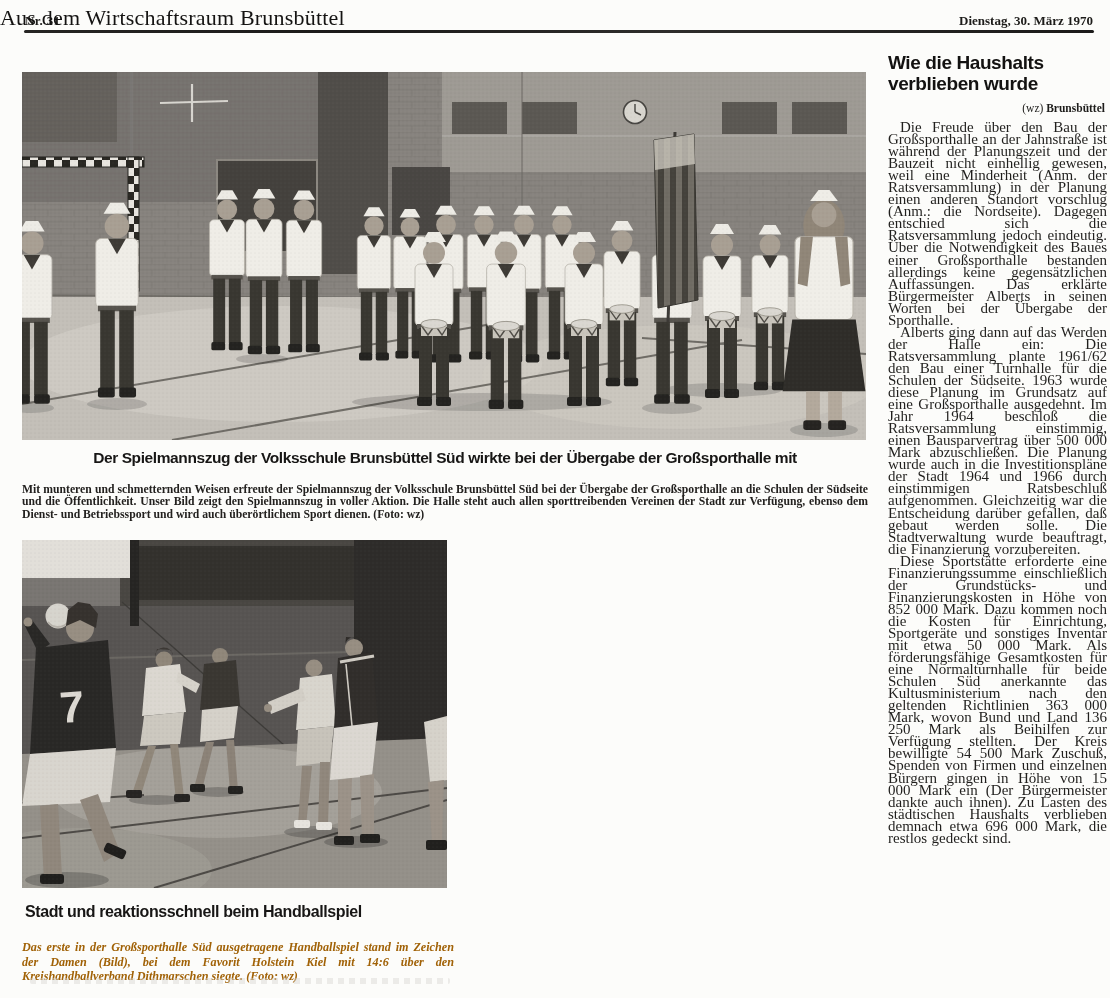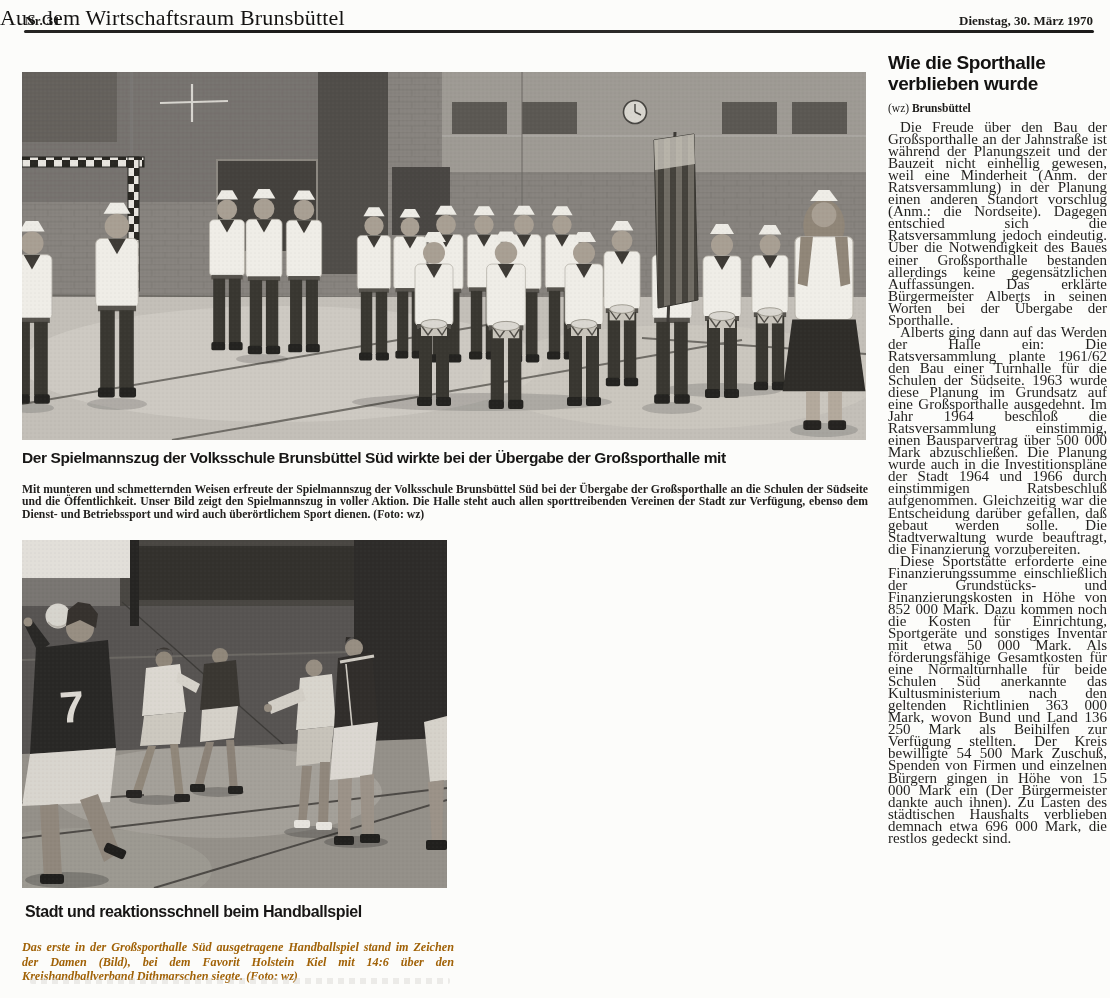"Wie die Sporthalle" span { text: Sporthalle -> Haushalts }
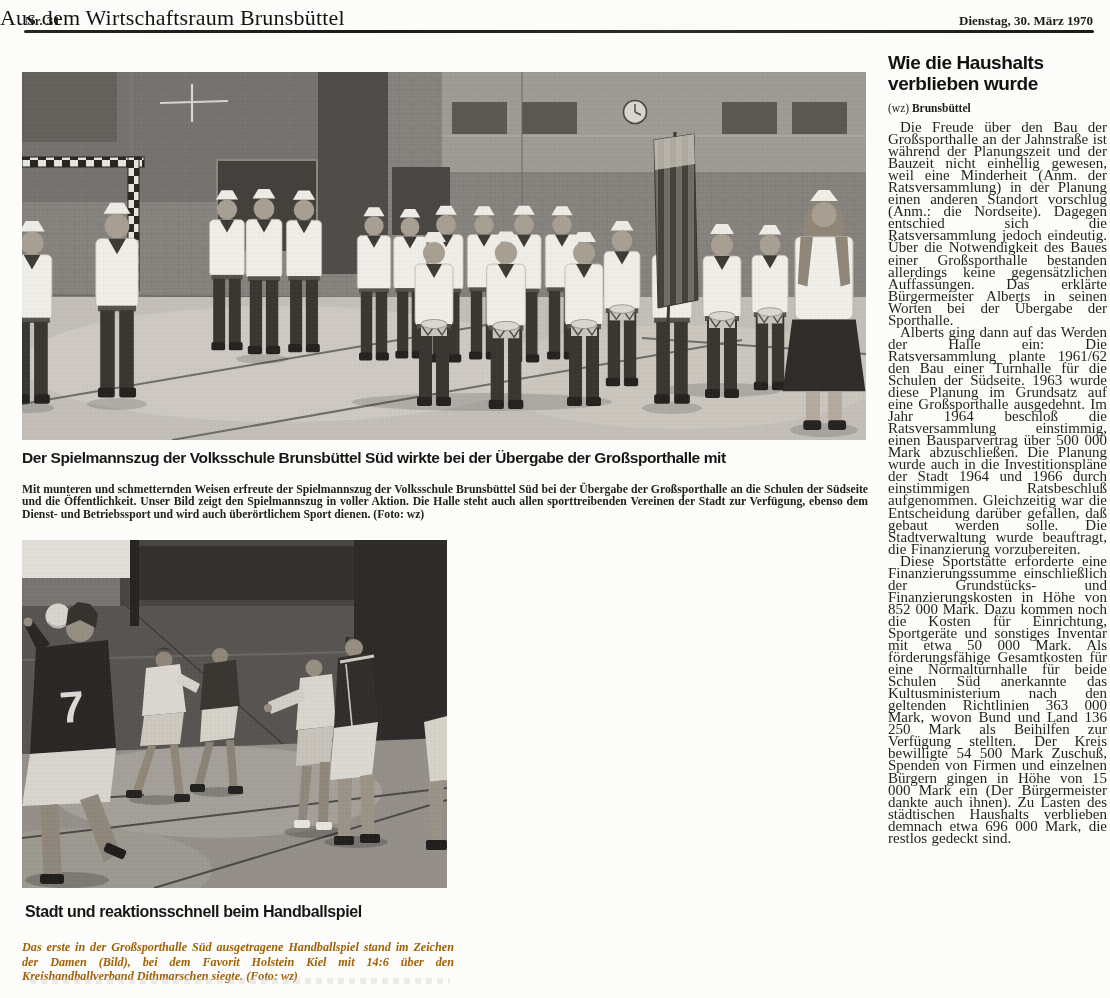"(wz) Brunsbüttel" .byline { text-align: none -> right }
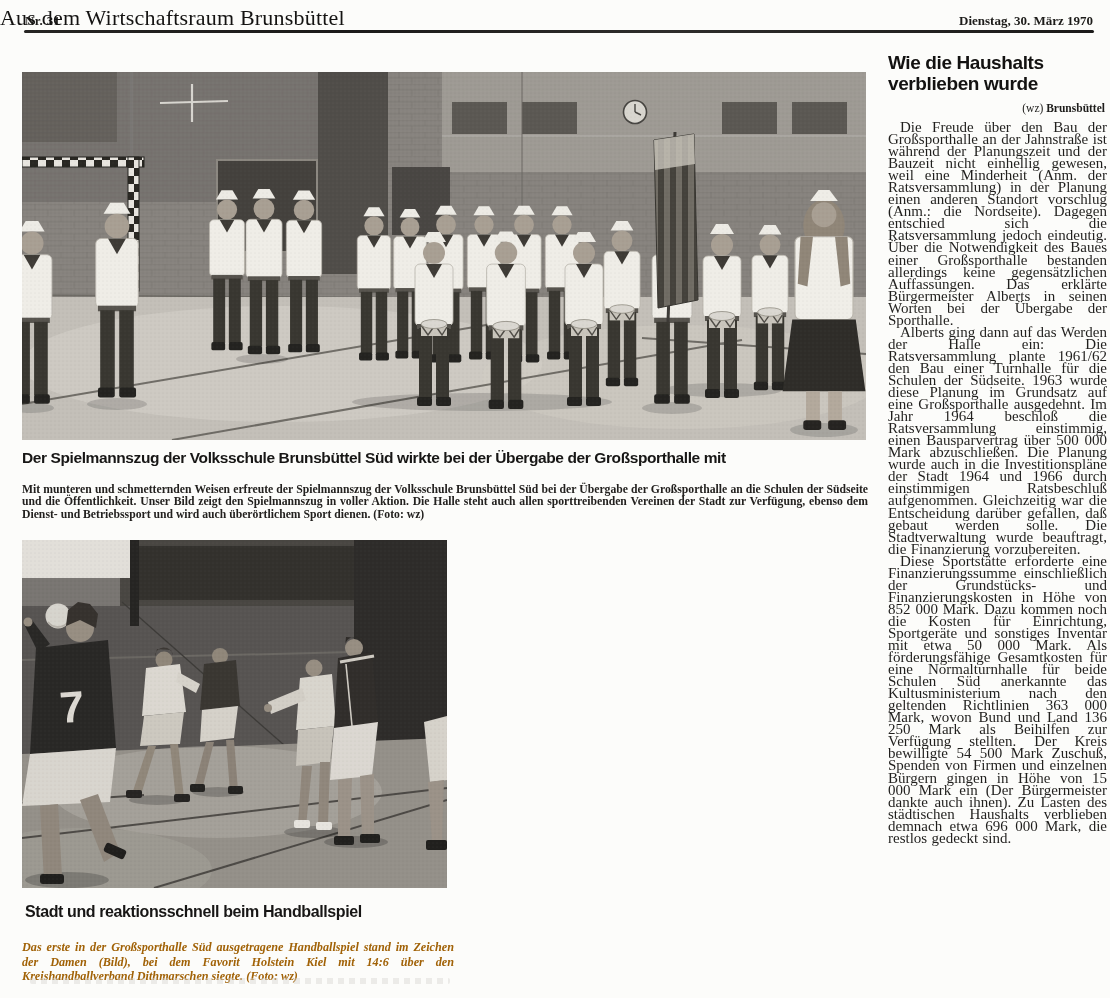"Der Spielmannszug der Volksschule" .cap1-head { text-align: none -> center }
